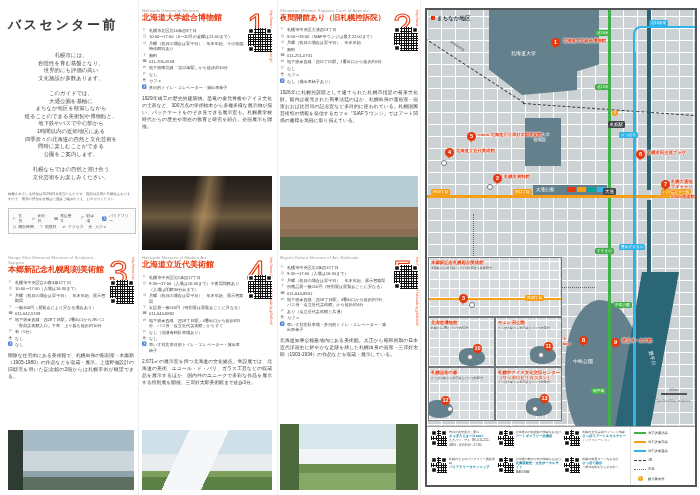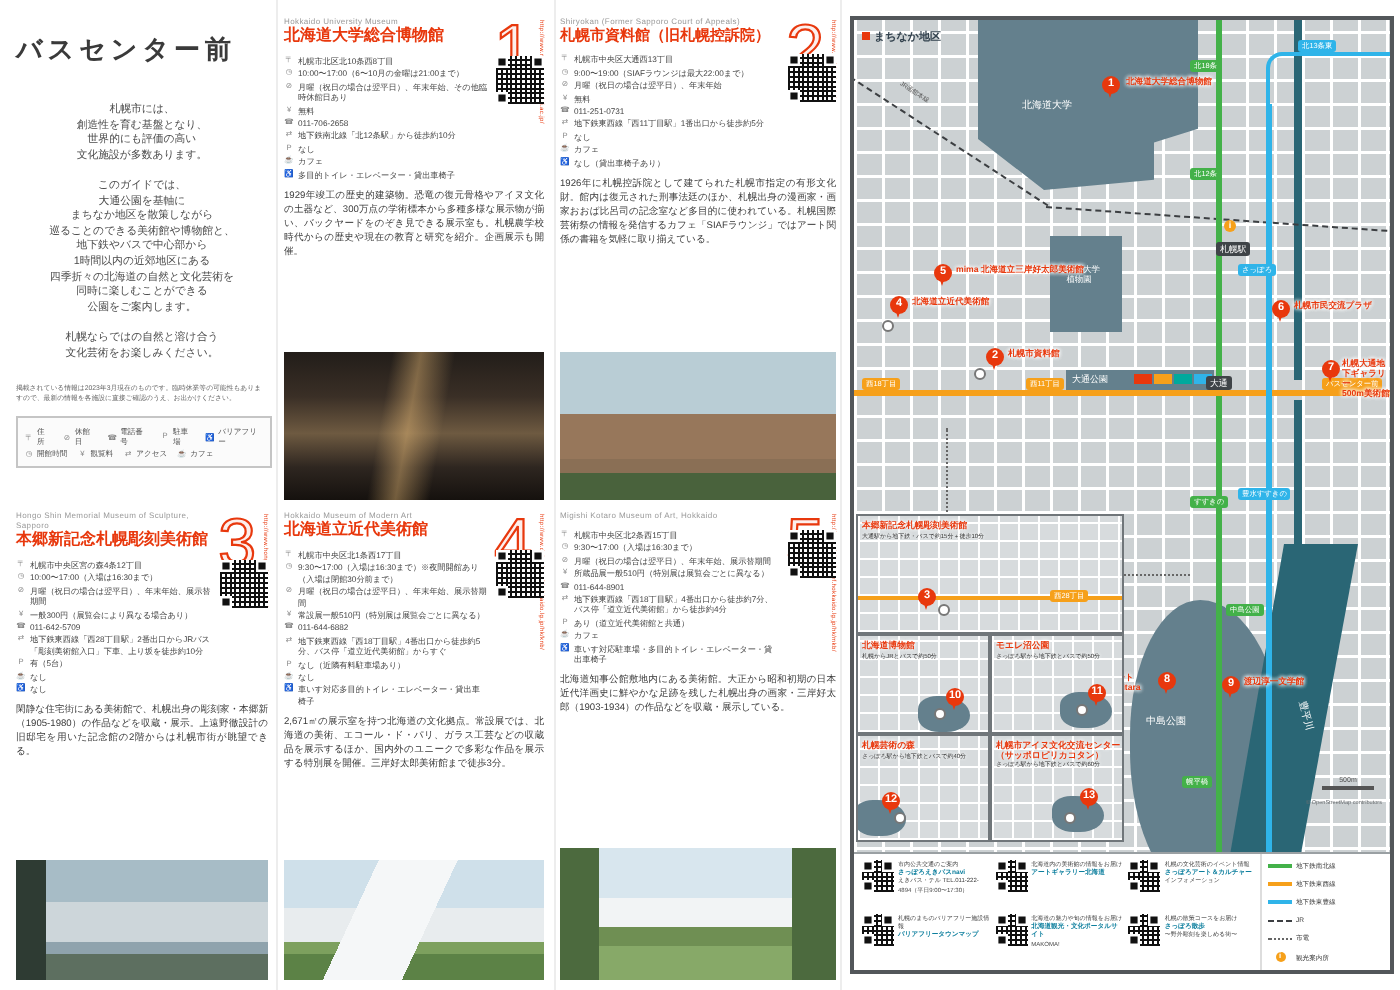"札幌市資料館（旧札幌控訴院）" div.ja { text: 札幌市資料館 -> 夜間開館あり }
